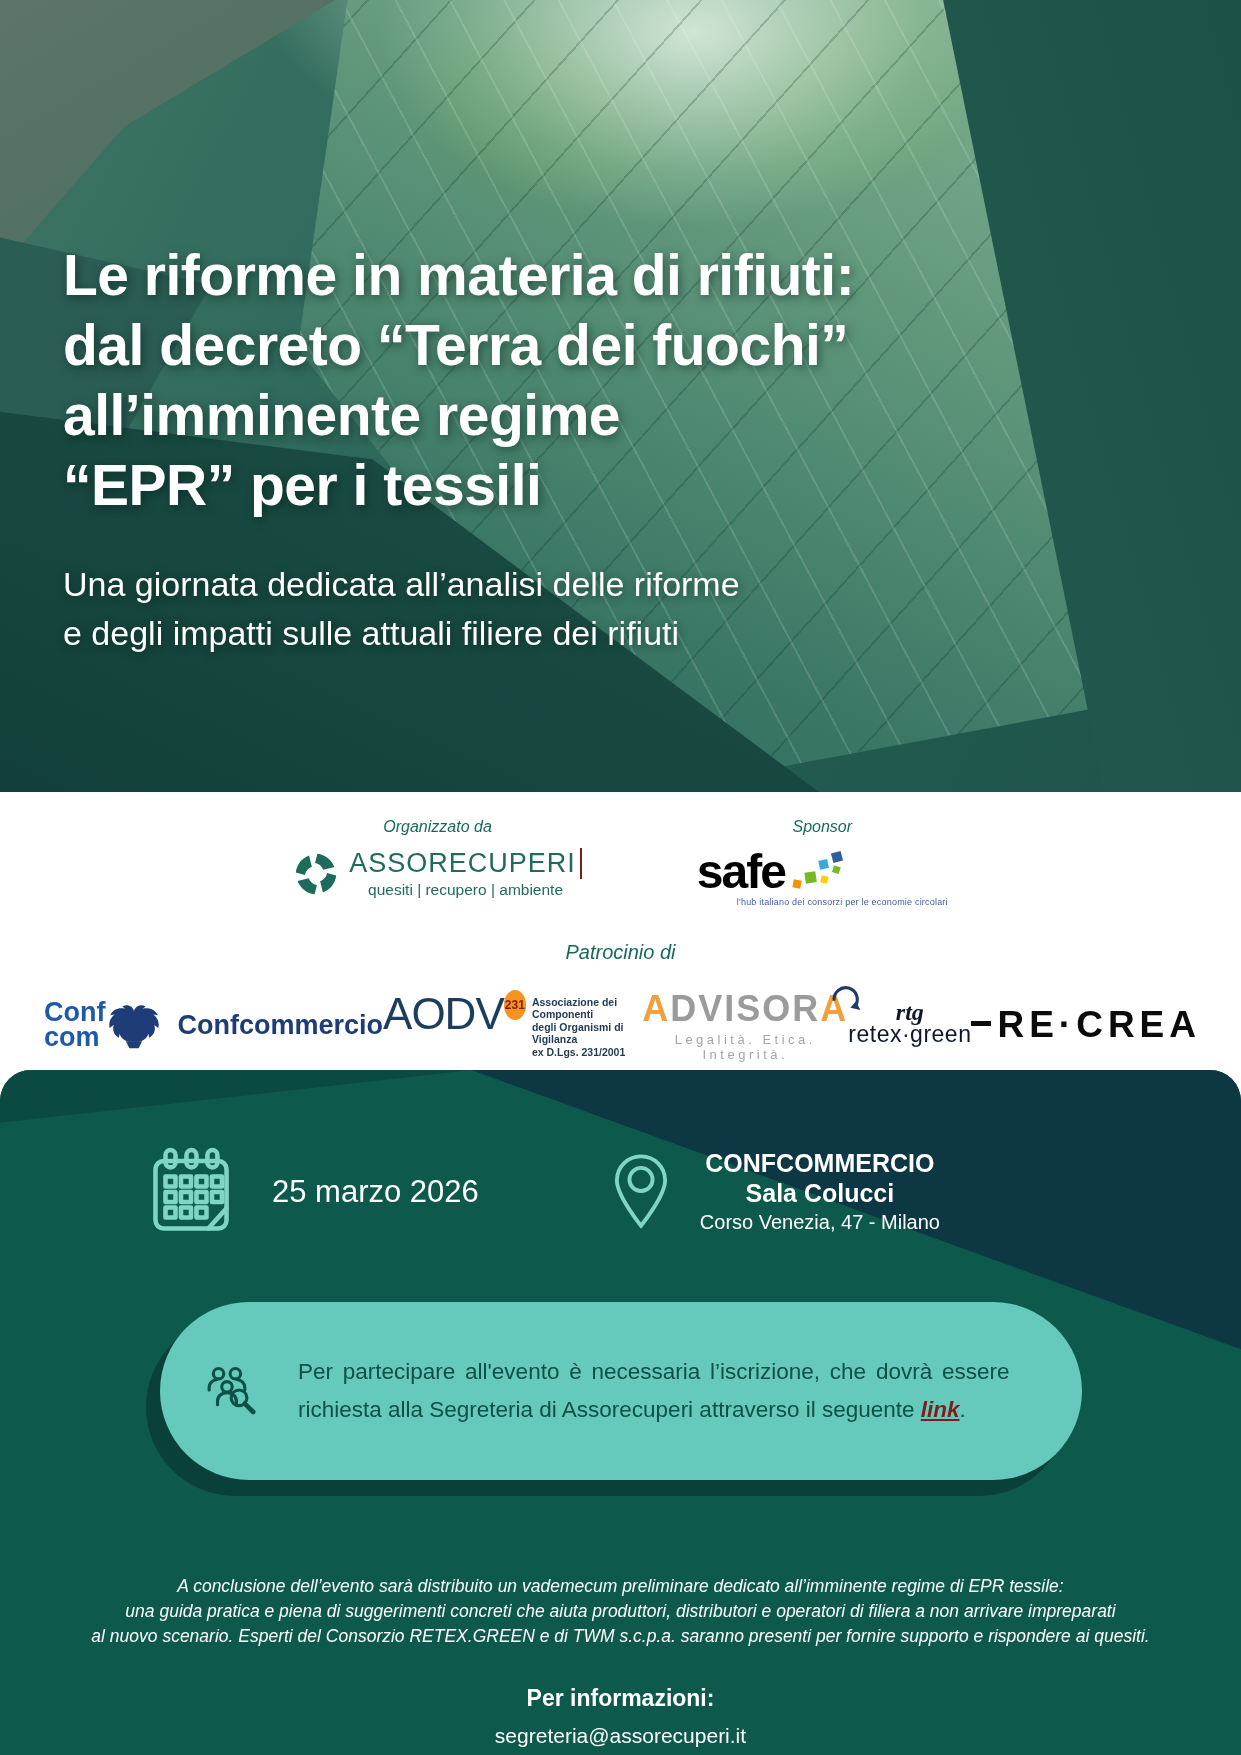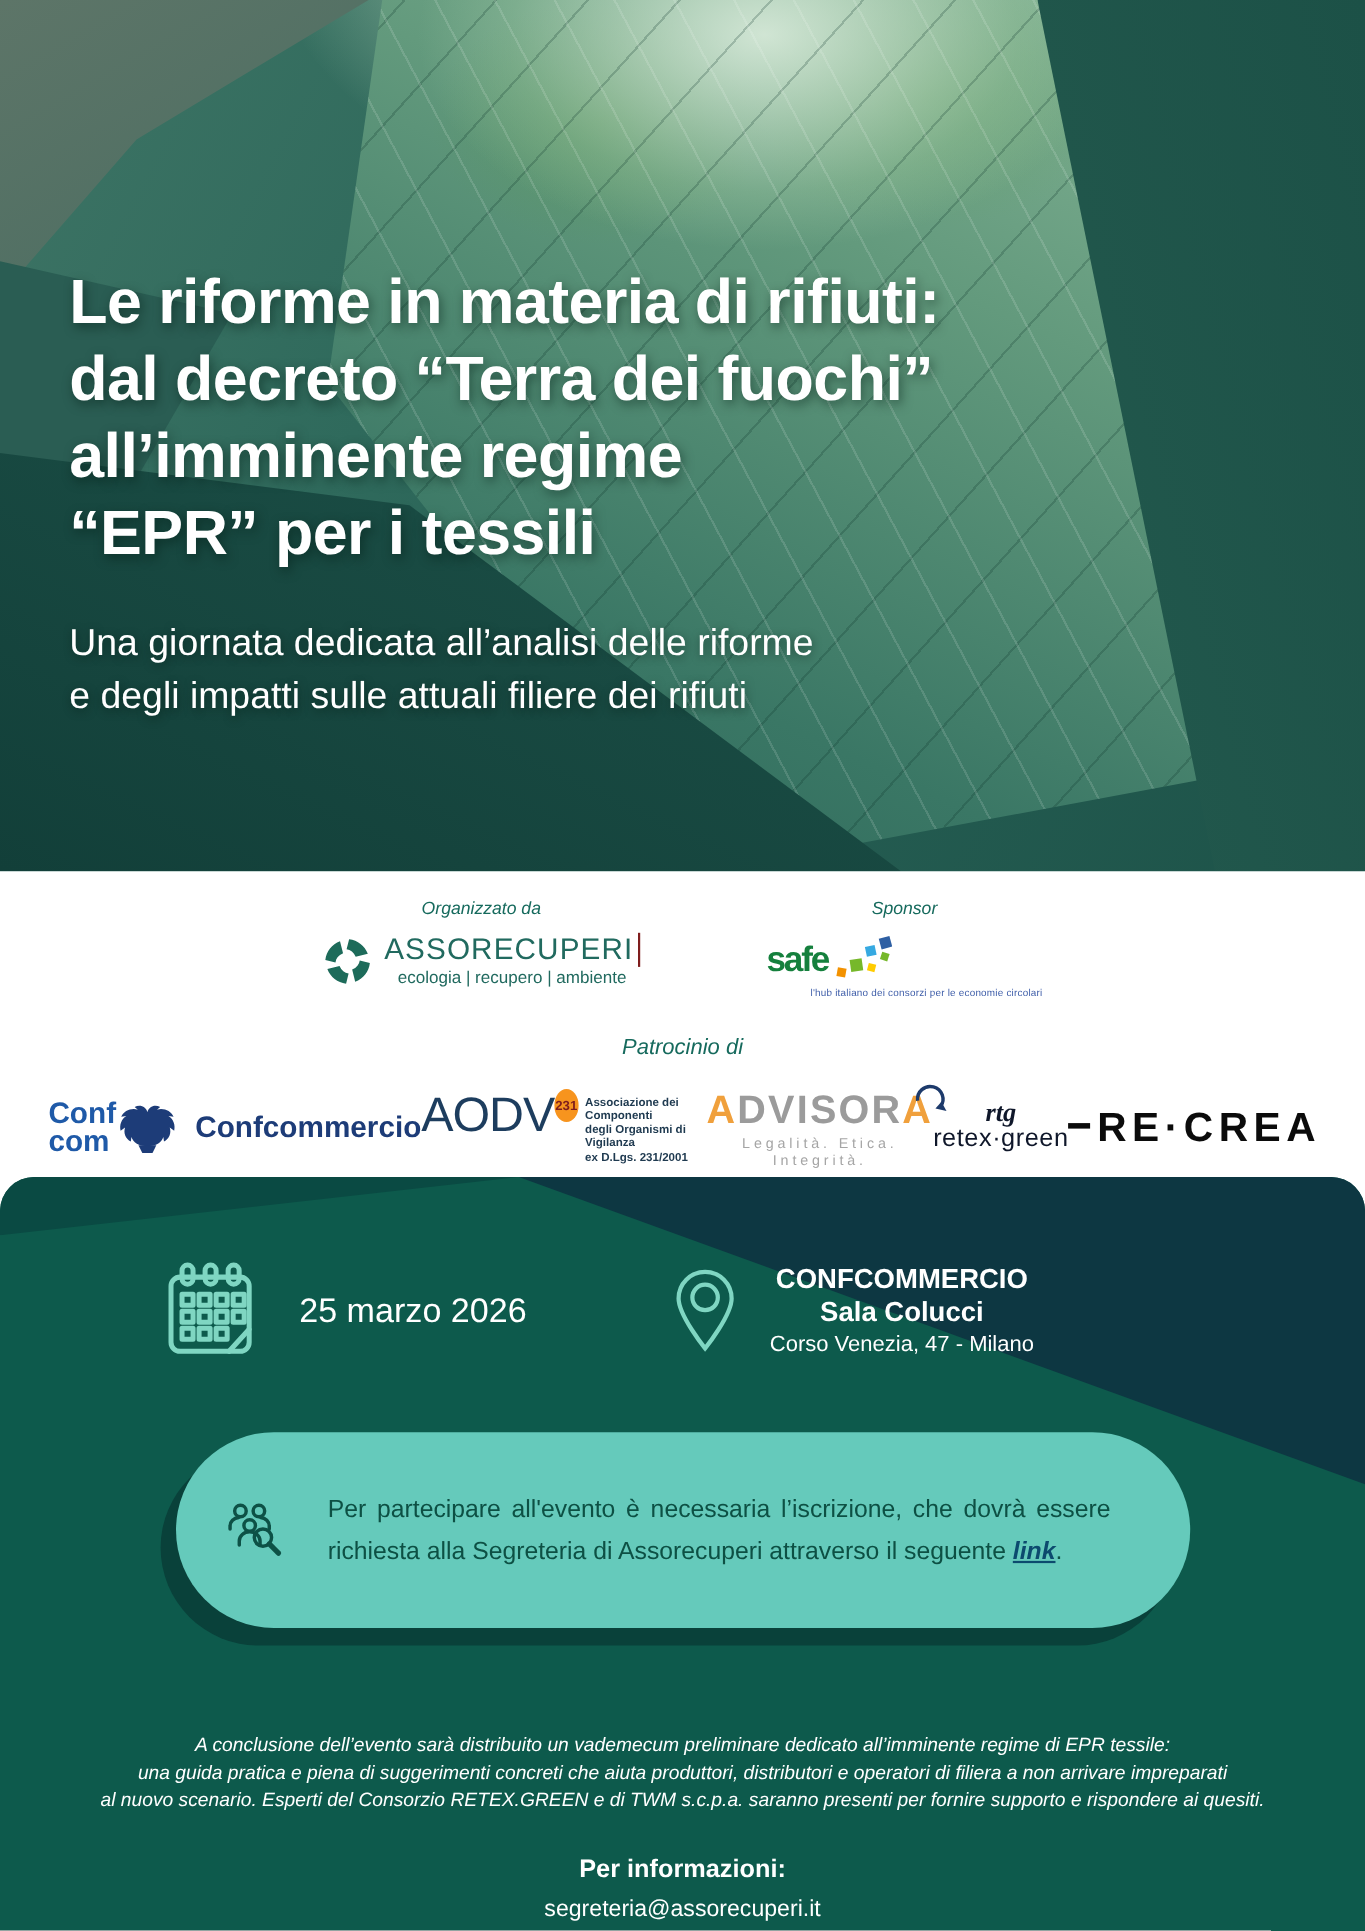"ecologia | recupero | ambiente" div.asso-tagline { text: ecologia -> quesiti }
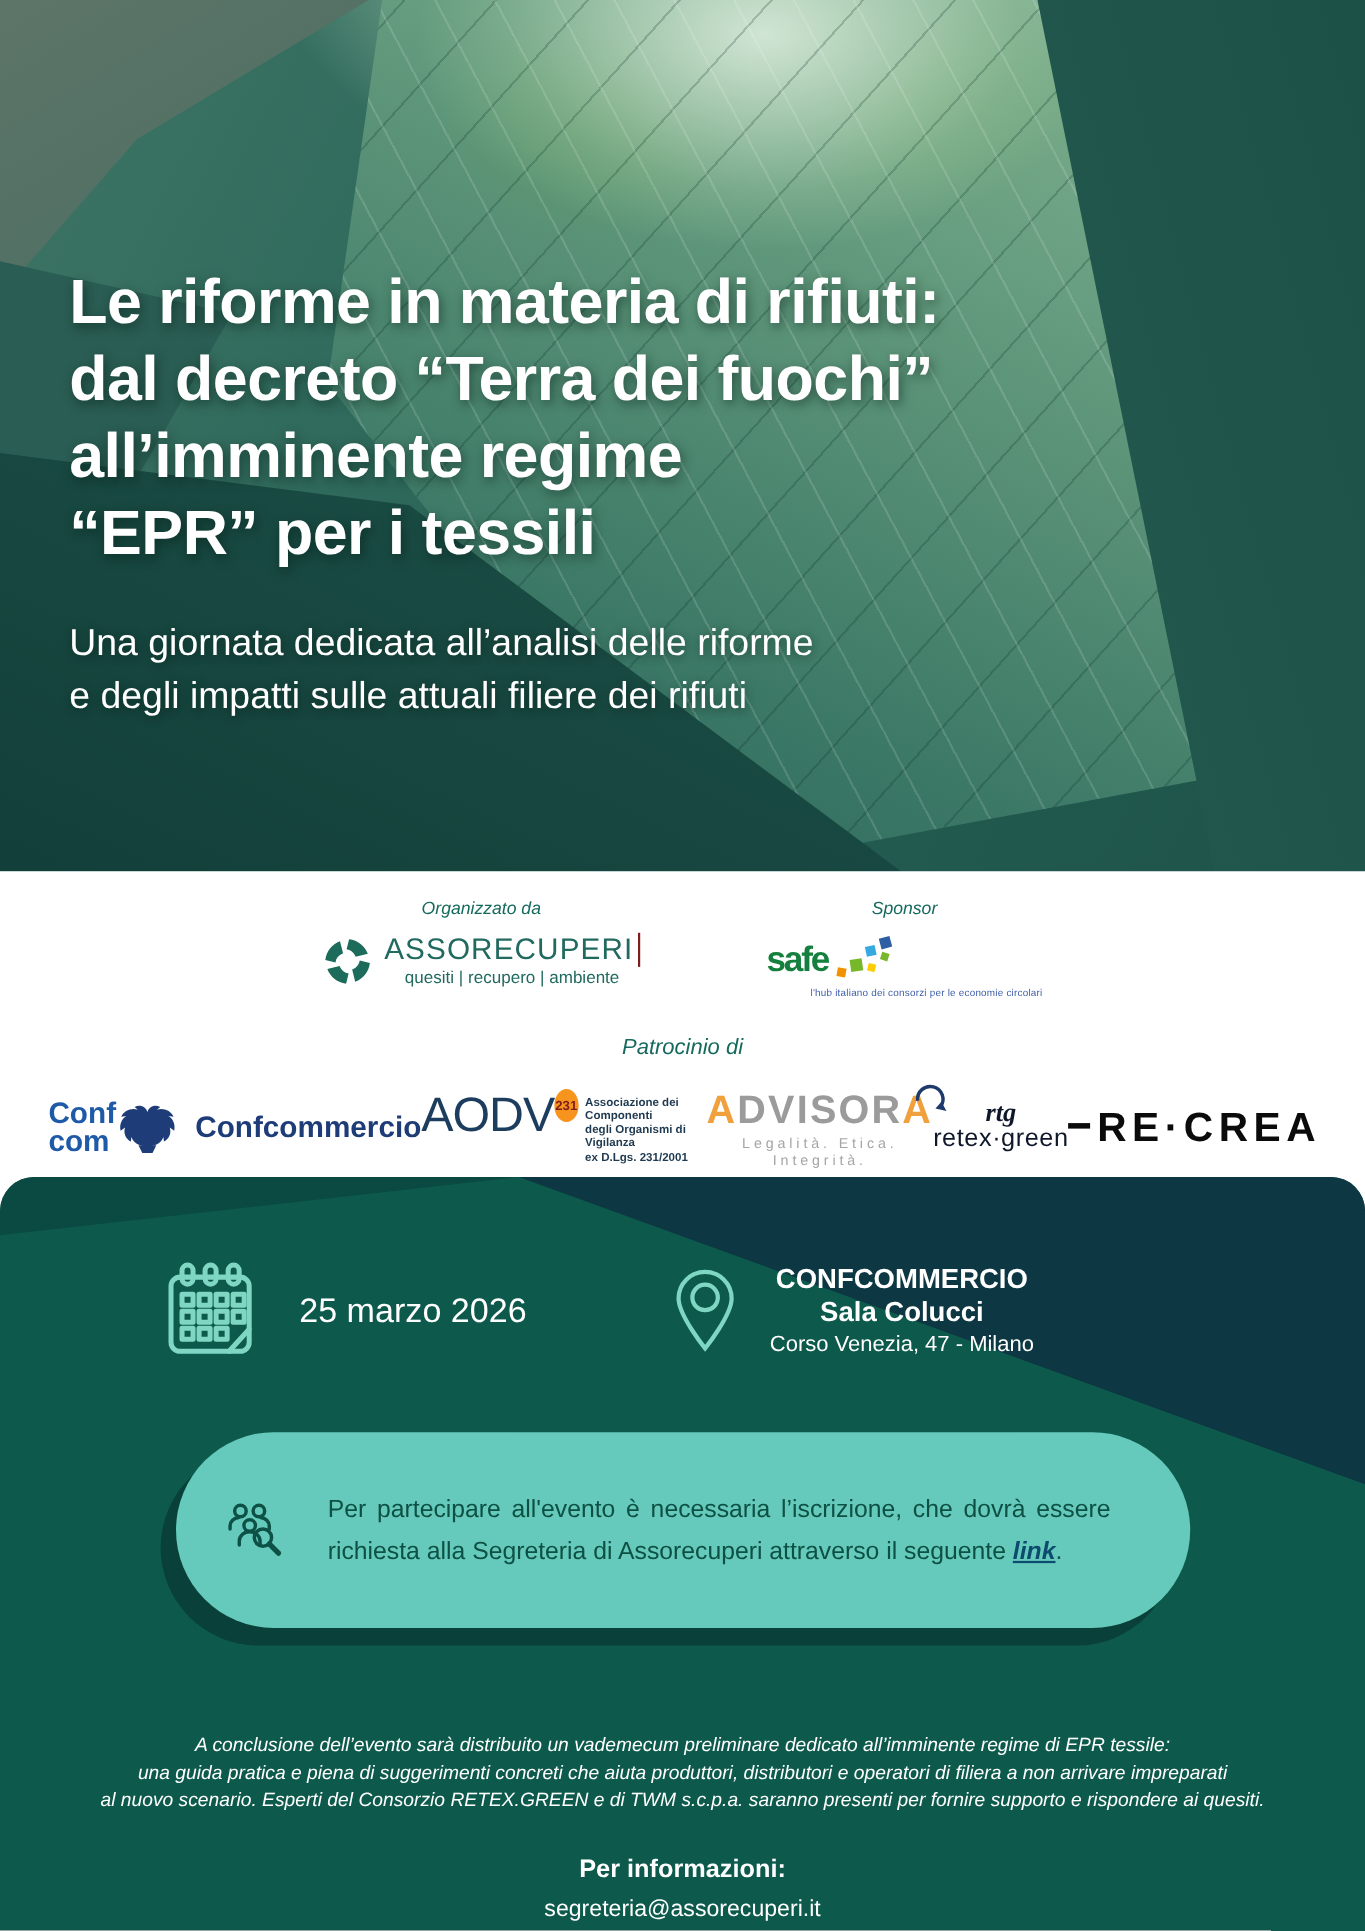"safe" .safe-name { color: #15803d -> #000000; font-size: 32px -> 48px }
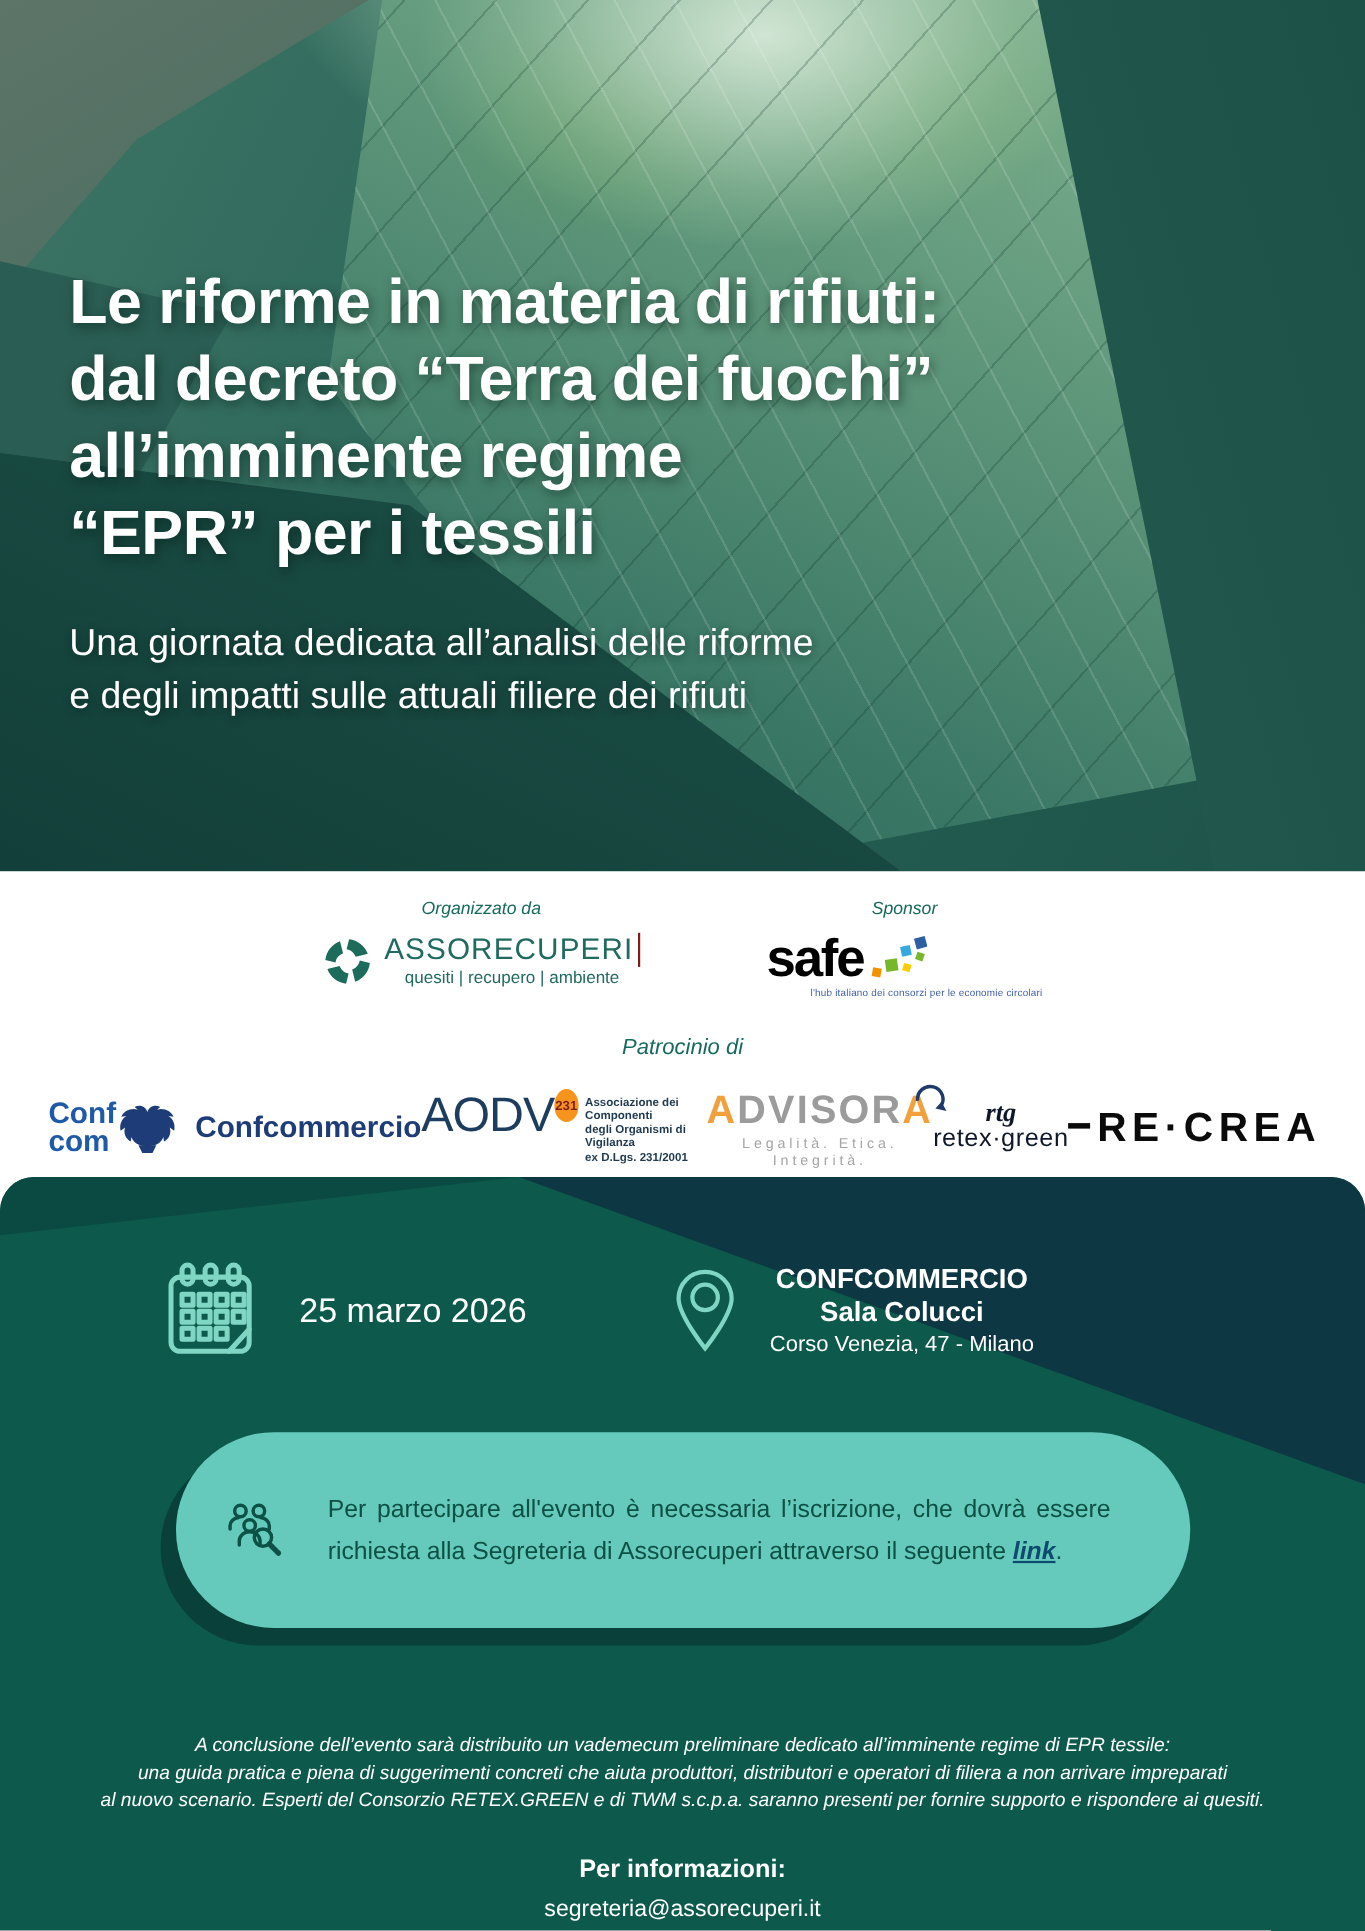"link" .pill-link { color: #0c4a6e -> #7f1d1d }
